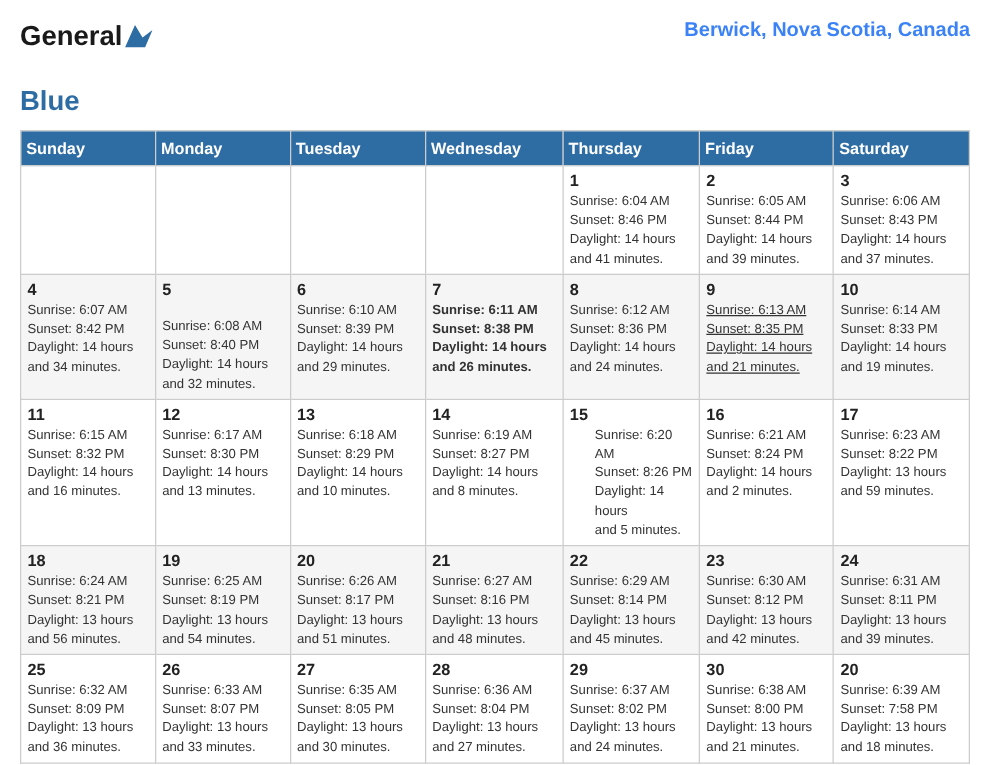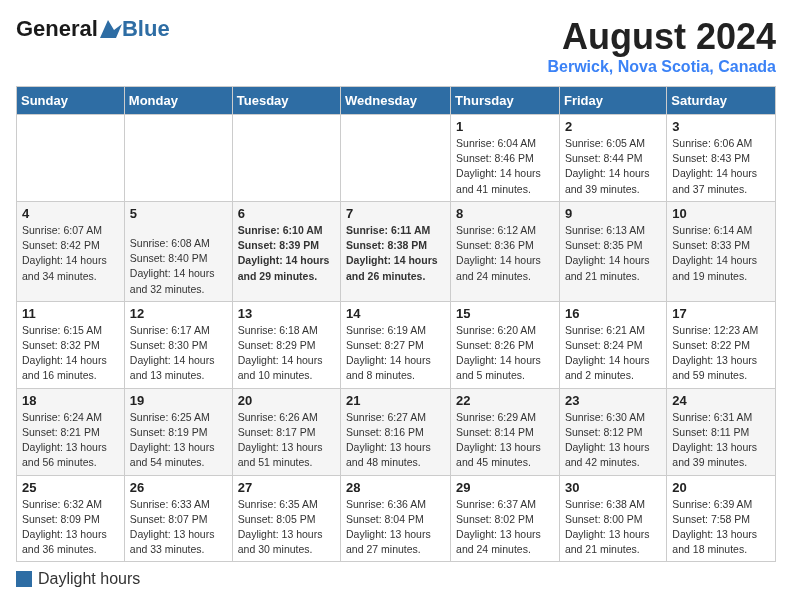"General" .logo { flex-direction: row -> column; gap: none -> 26px }
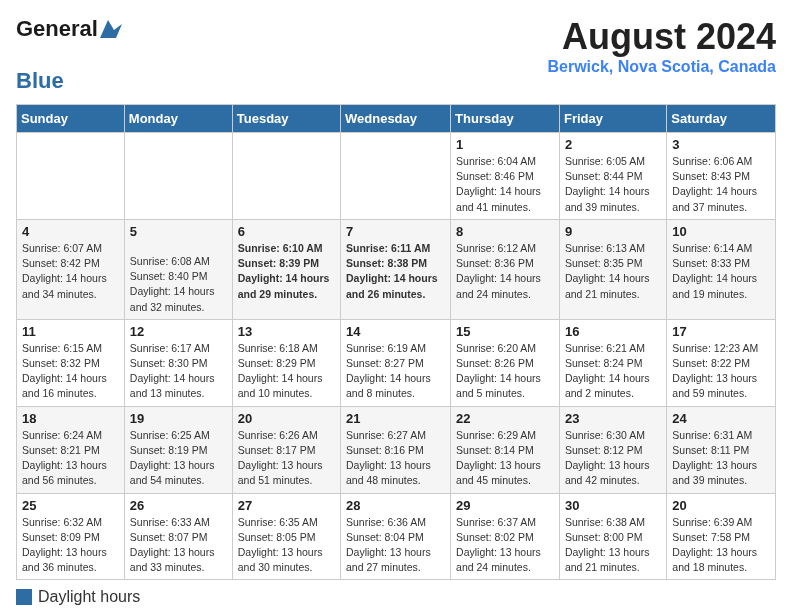"August 2024" div.month-title { html: <div>August 2024</div> -> none }
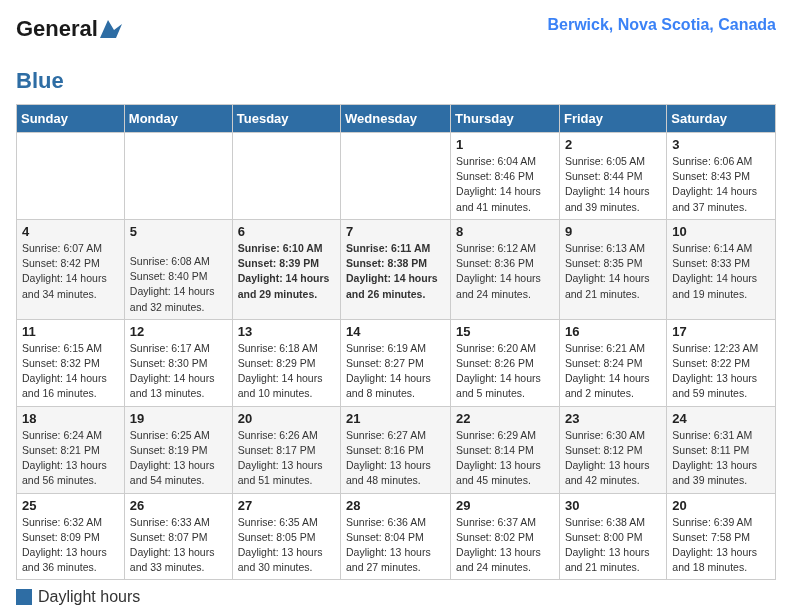"Sunrise: 6:10 AM" div.sun-info { font-weight: bold -> none }
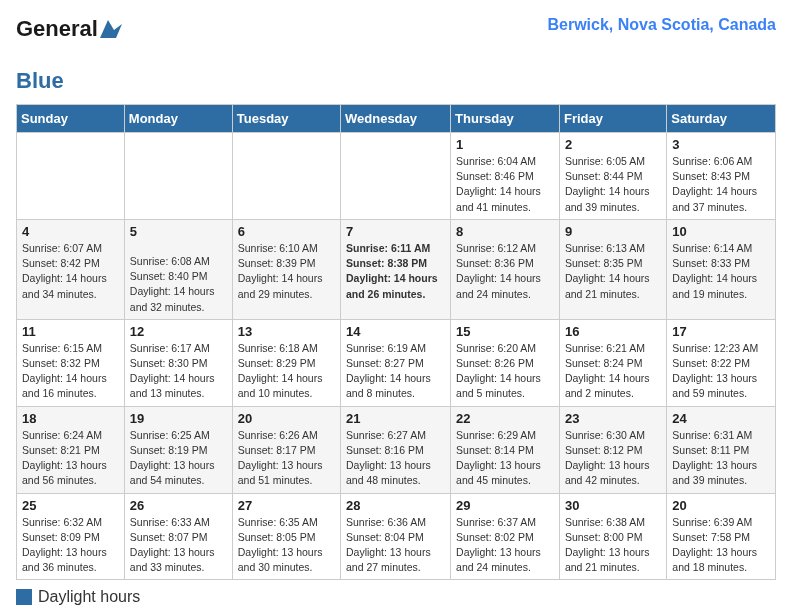"Sunrise: 6:13 AM" div.sun-info { text-decoration: none -> underline }
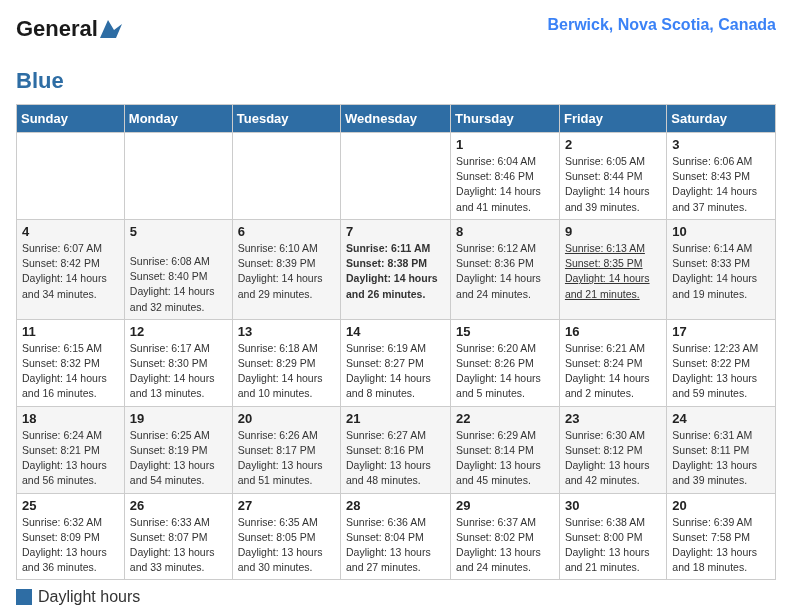"Sunrise: 6:20 AM" div.sun-info { margin-left: none -> 20px }
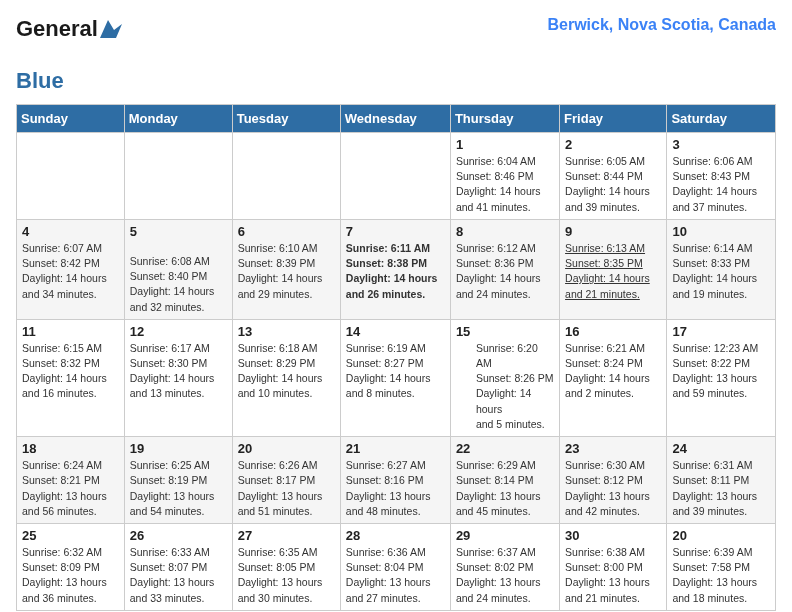"Sunrise: 12:23 AM" div.sun-info { text: 12:23 -> 6:23 }
